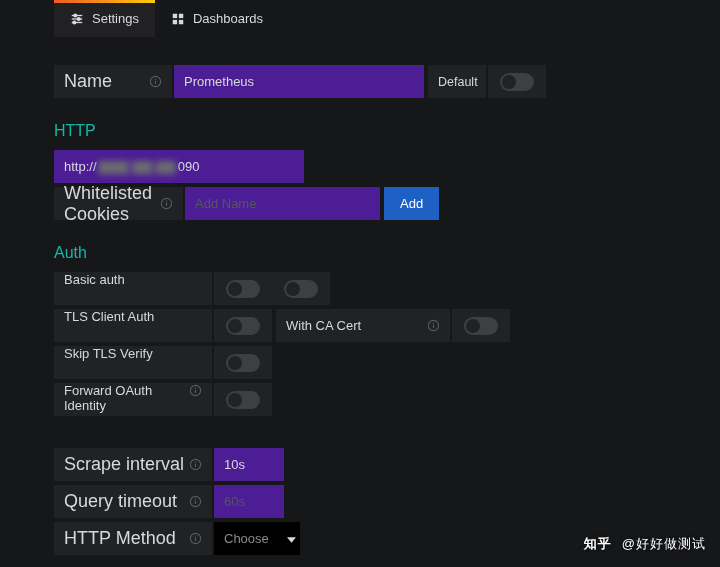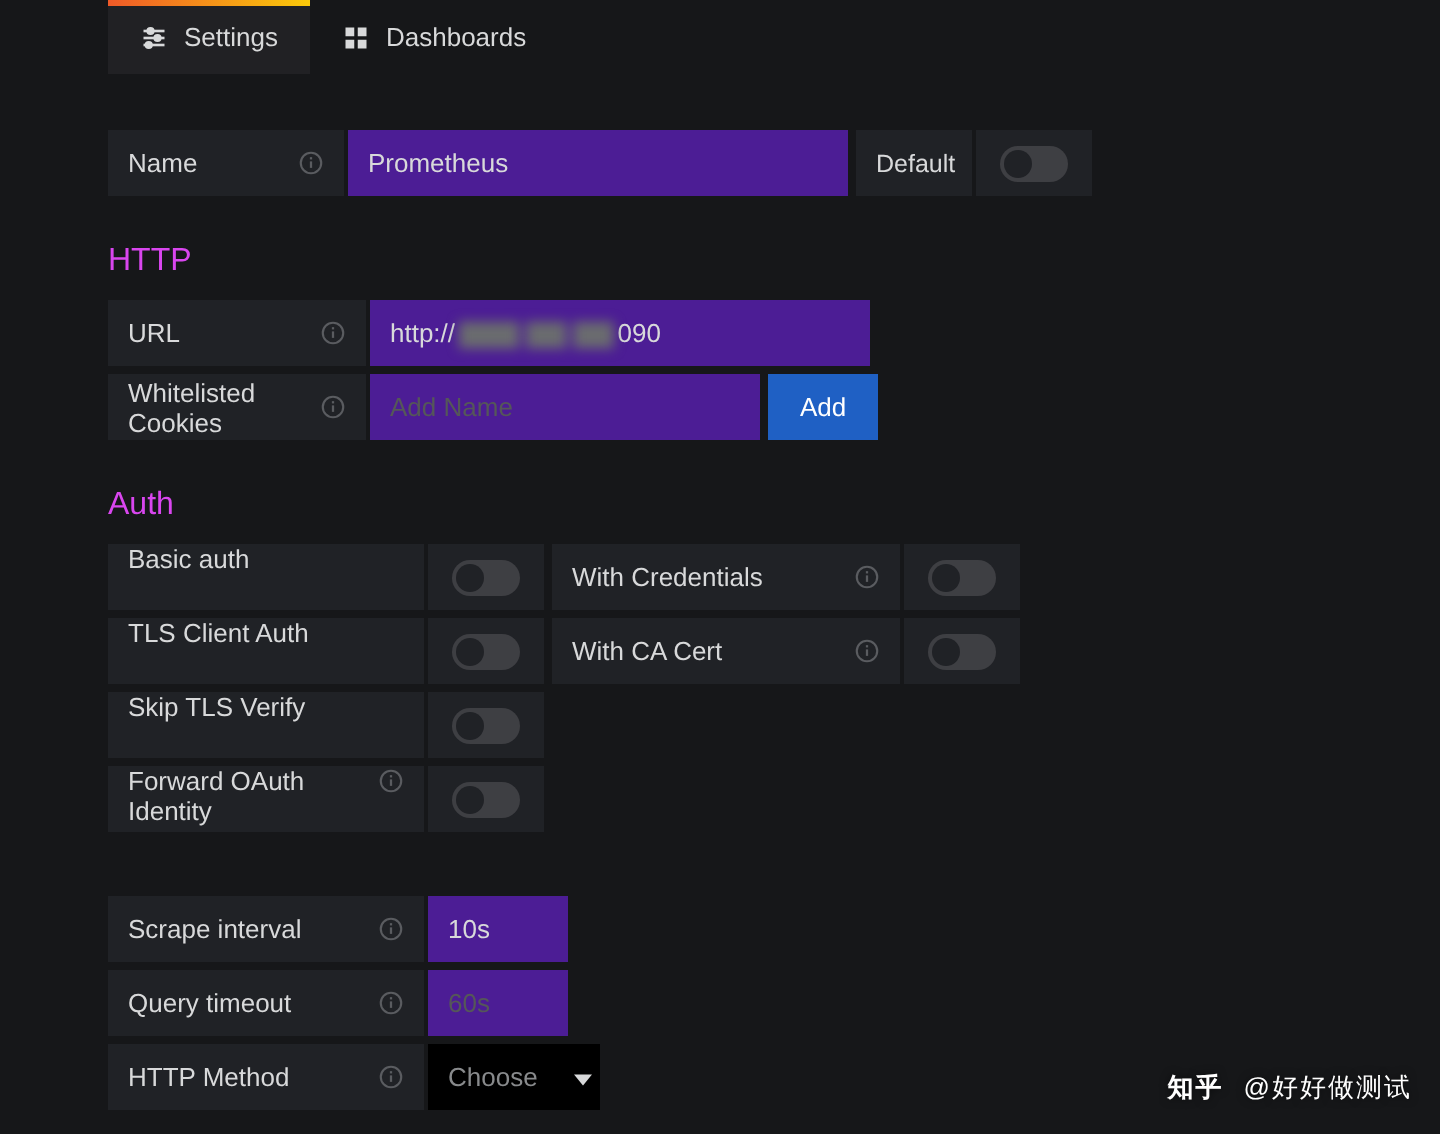"Name" .label { font-size: 13px -> 18px }
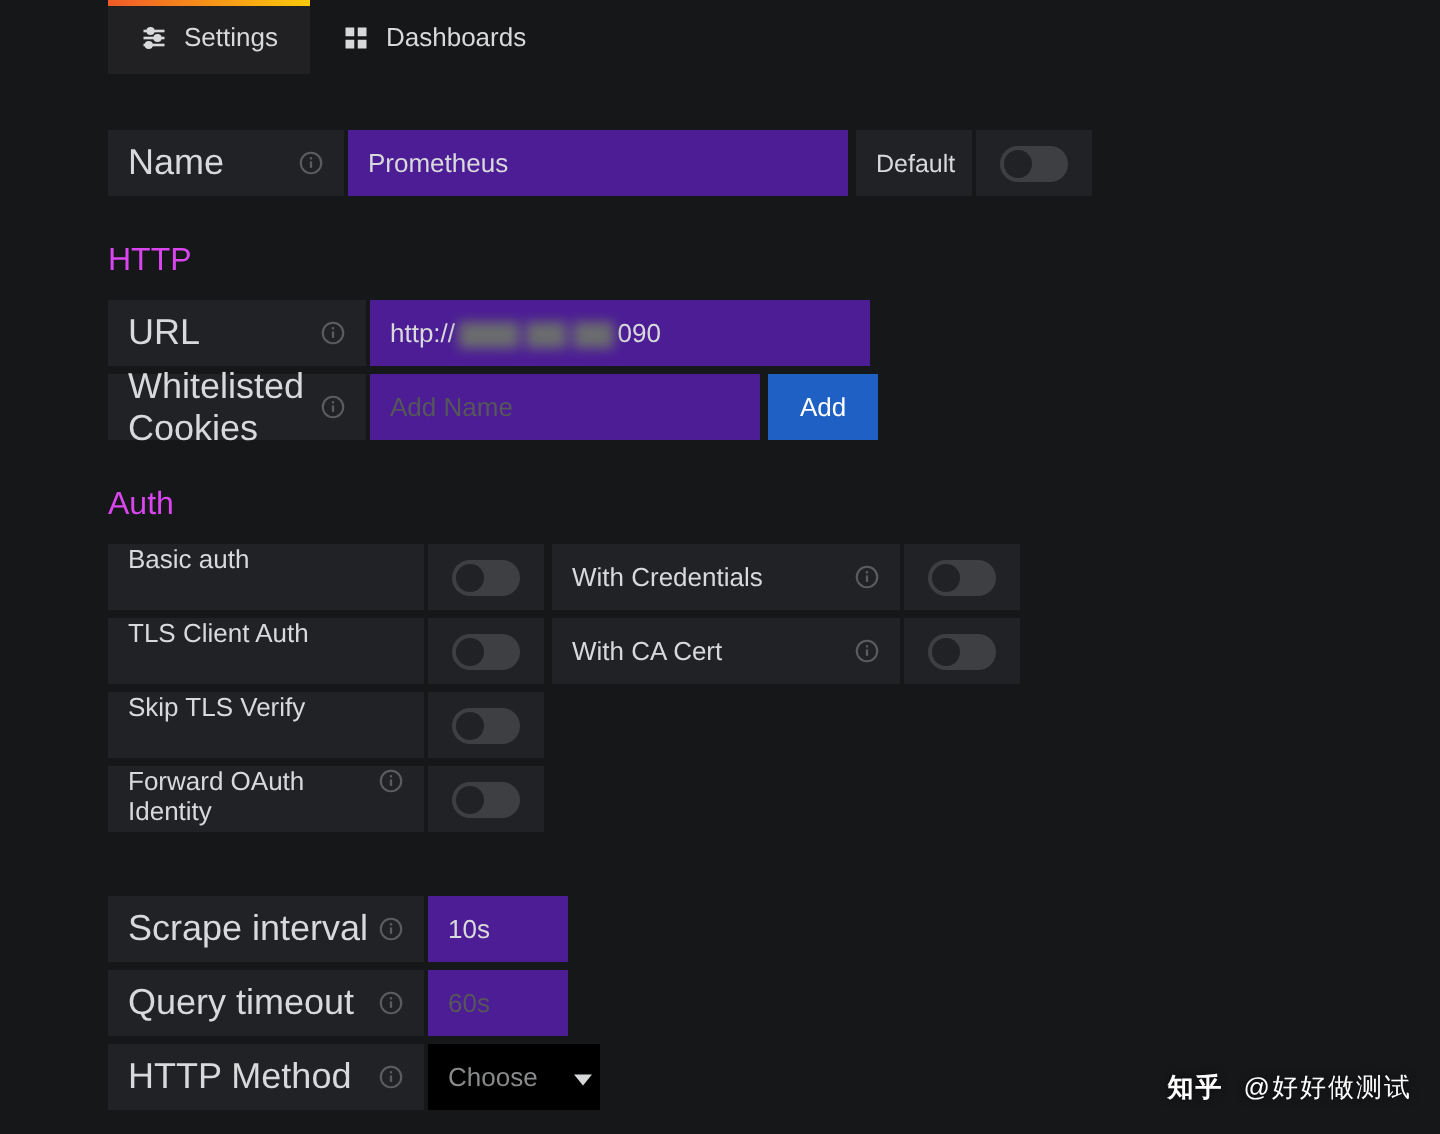"HTTP" .section-title { color: #d946ef -> #14b8a6 }
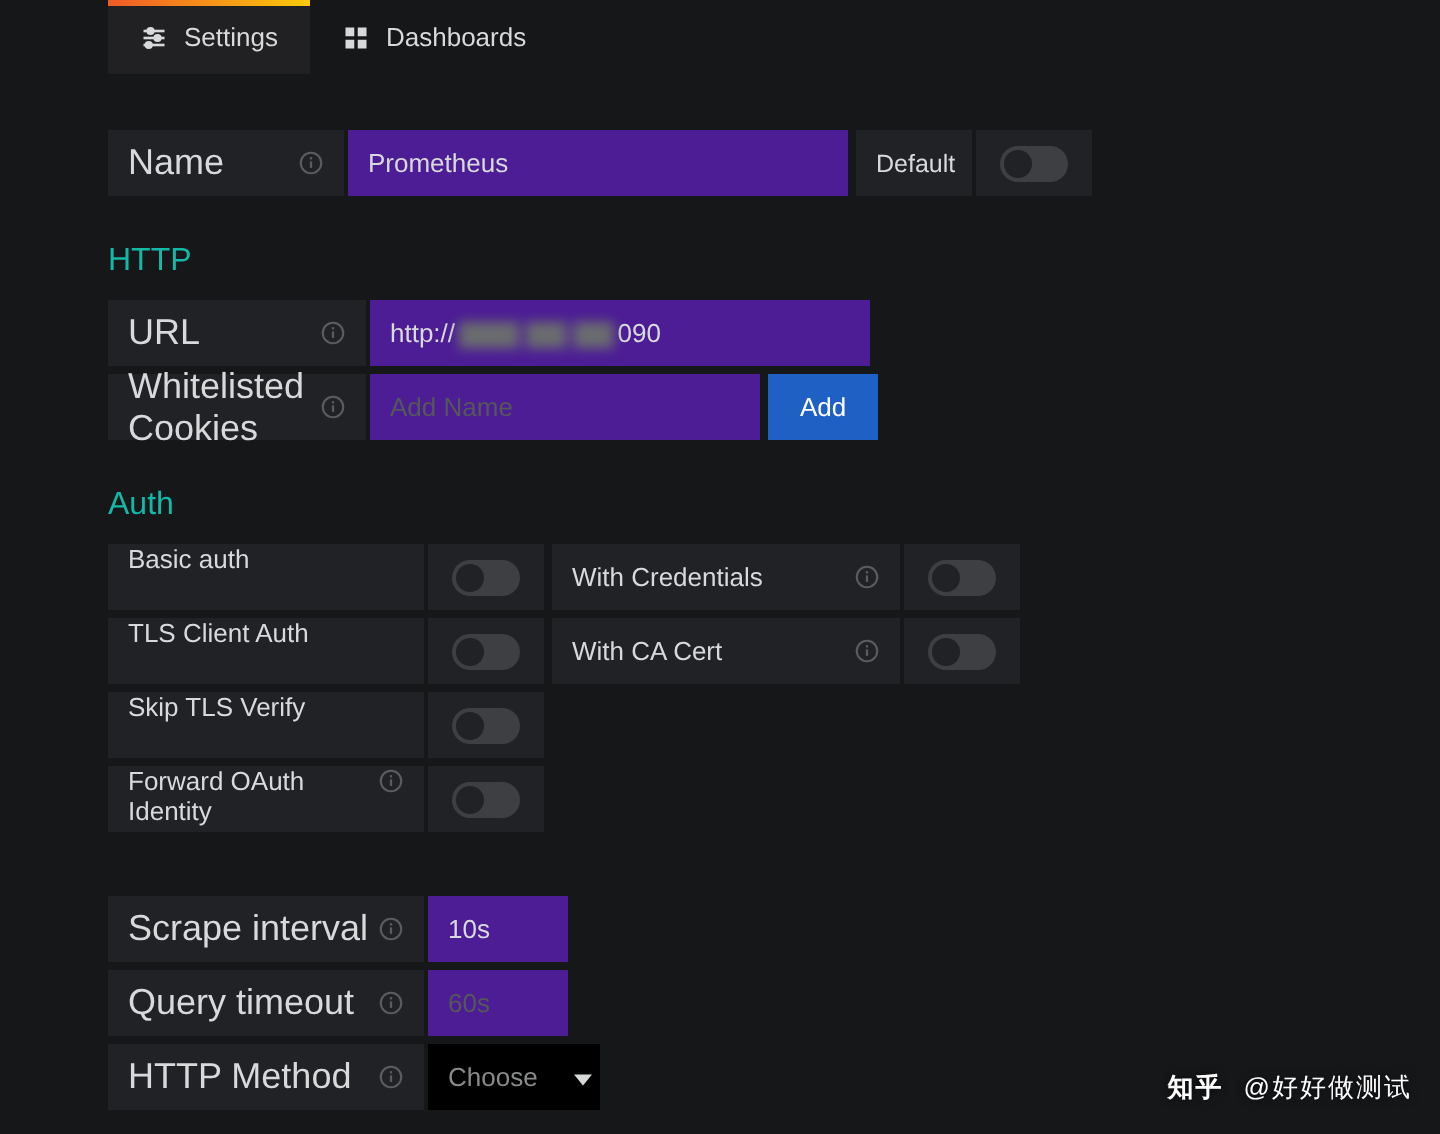"URL" div.label { html: <div> <span>URL</span> <span></span> <span> <svg> <circle></circle> <rect></rect> <rect></rect> </svg> </span> </div> -> none }
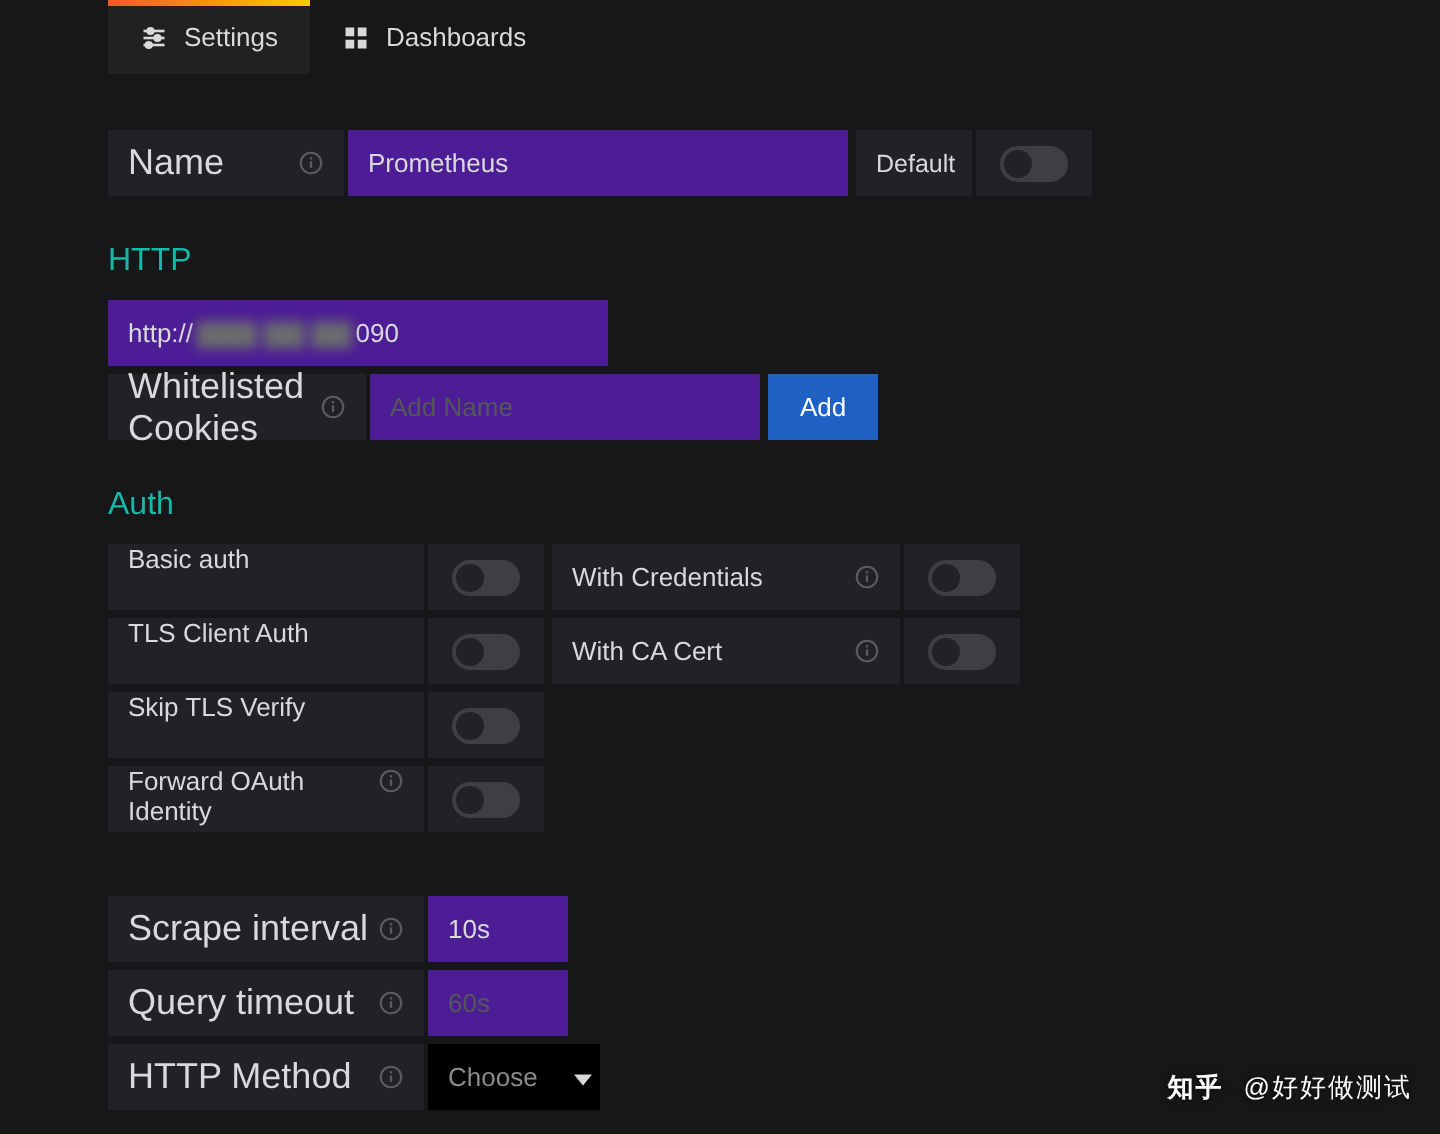"With Credentials" div.auth-right-label { html: <div> <span>With Credentials</span> <span></span> <span> <svg> <circle></circle> <rect></rect> <rect></rect> </svg> </span> </div> -> none }
